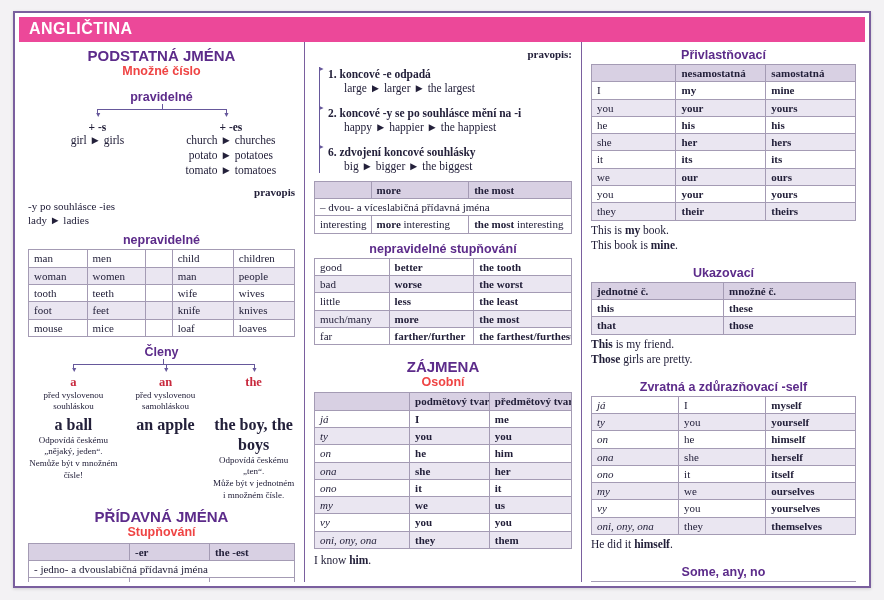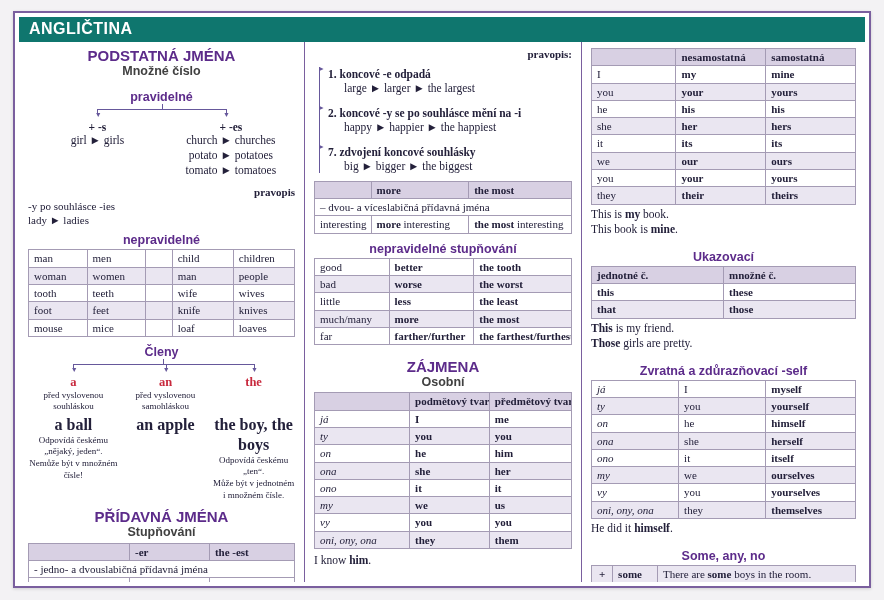"ANGLIČTINA" .titlebar { background: #0f766e -> #ec4899 }
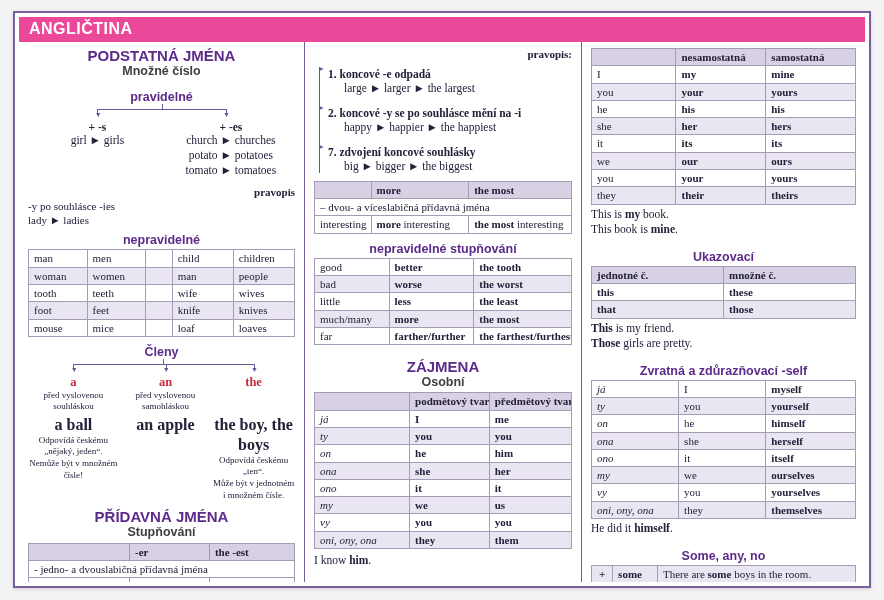"Přivlastňovací" div.h3 { html: none -> <div>Přivlastňovací</div> }
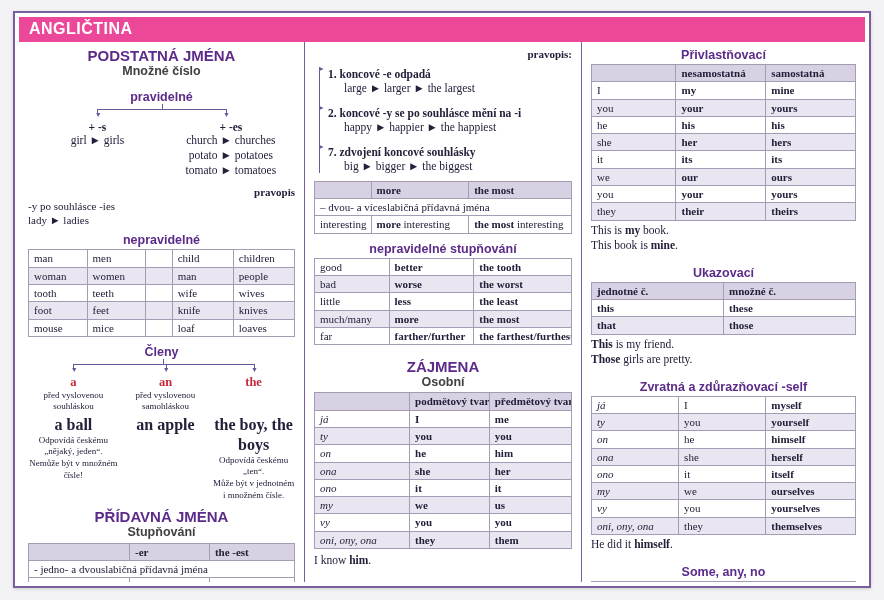"Množné číslo" .h2 { color: #404040 -> #ef4444 }
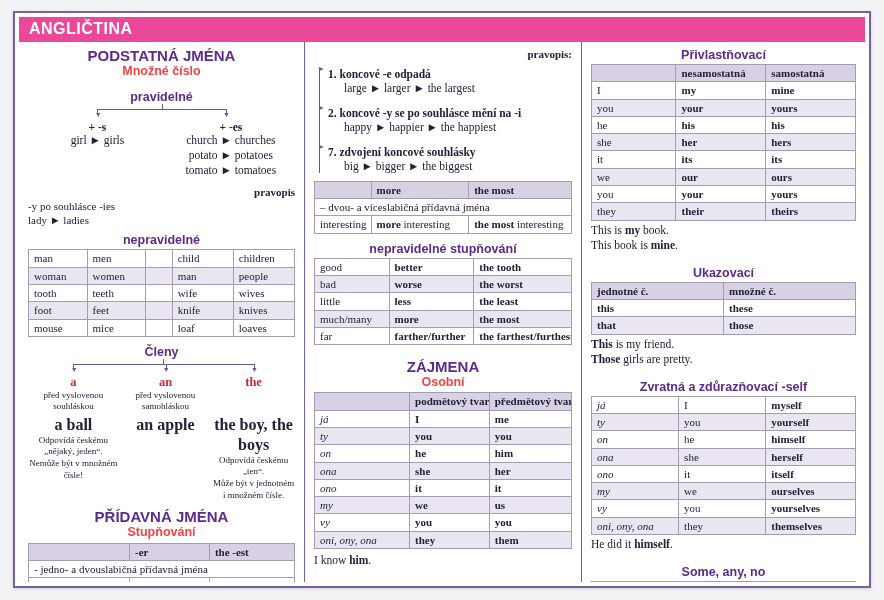"7. zdvojení koncové souhlásky" span.rule-label { text: 7 -> 6 }
